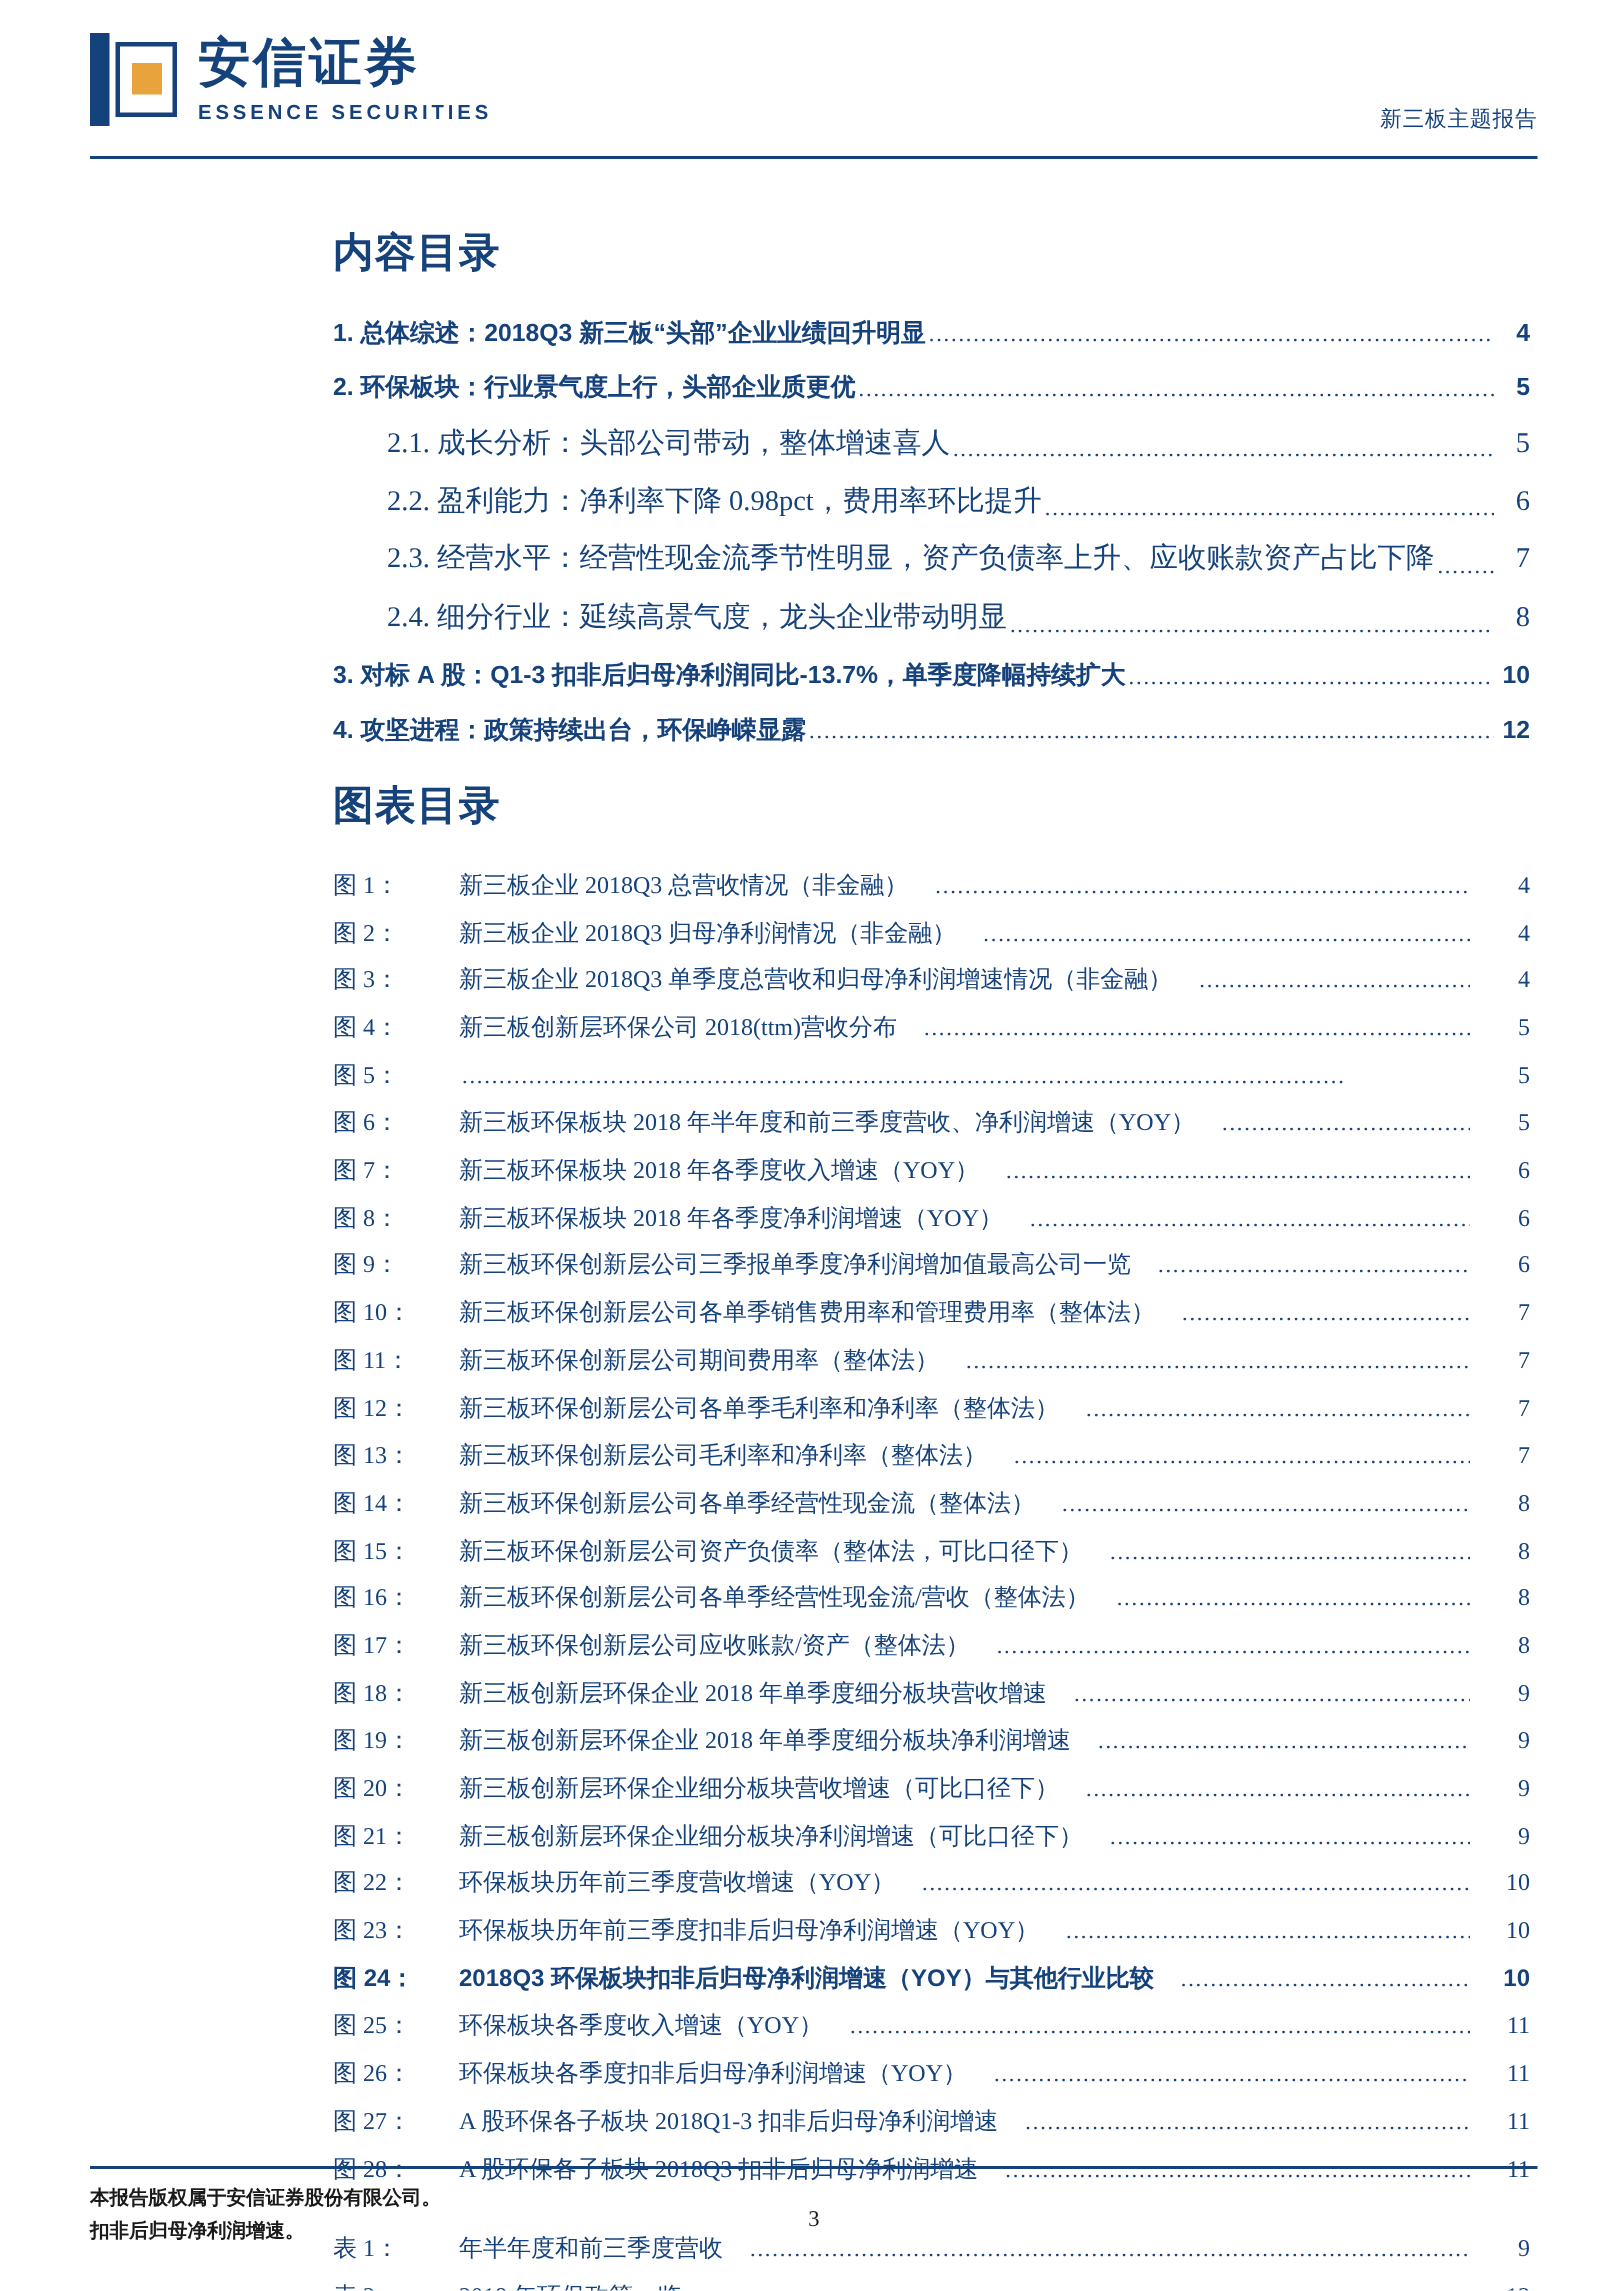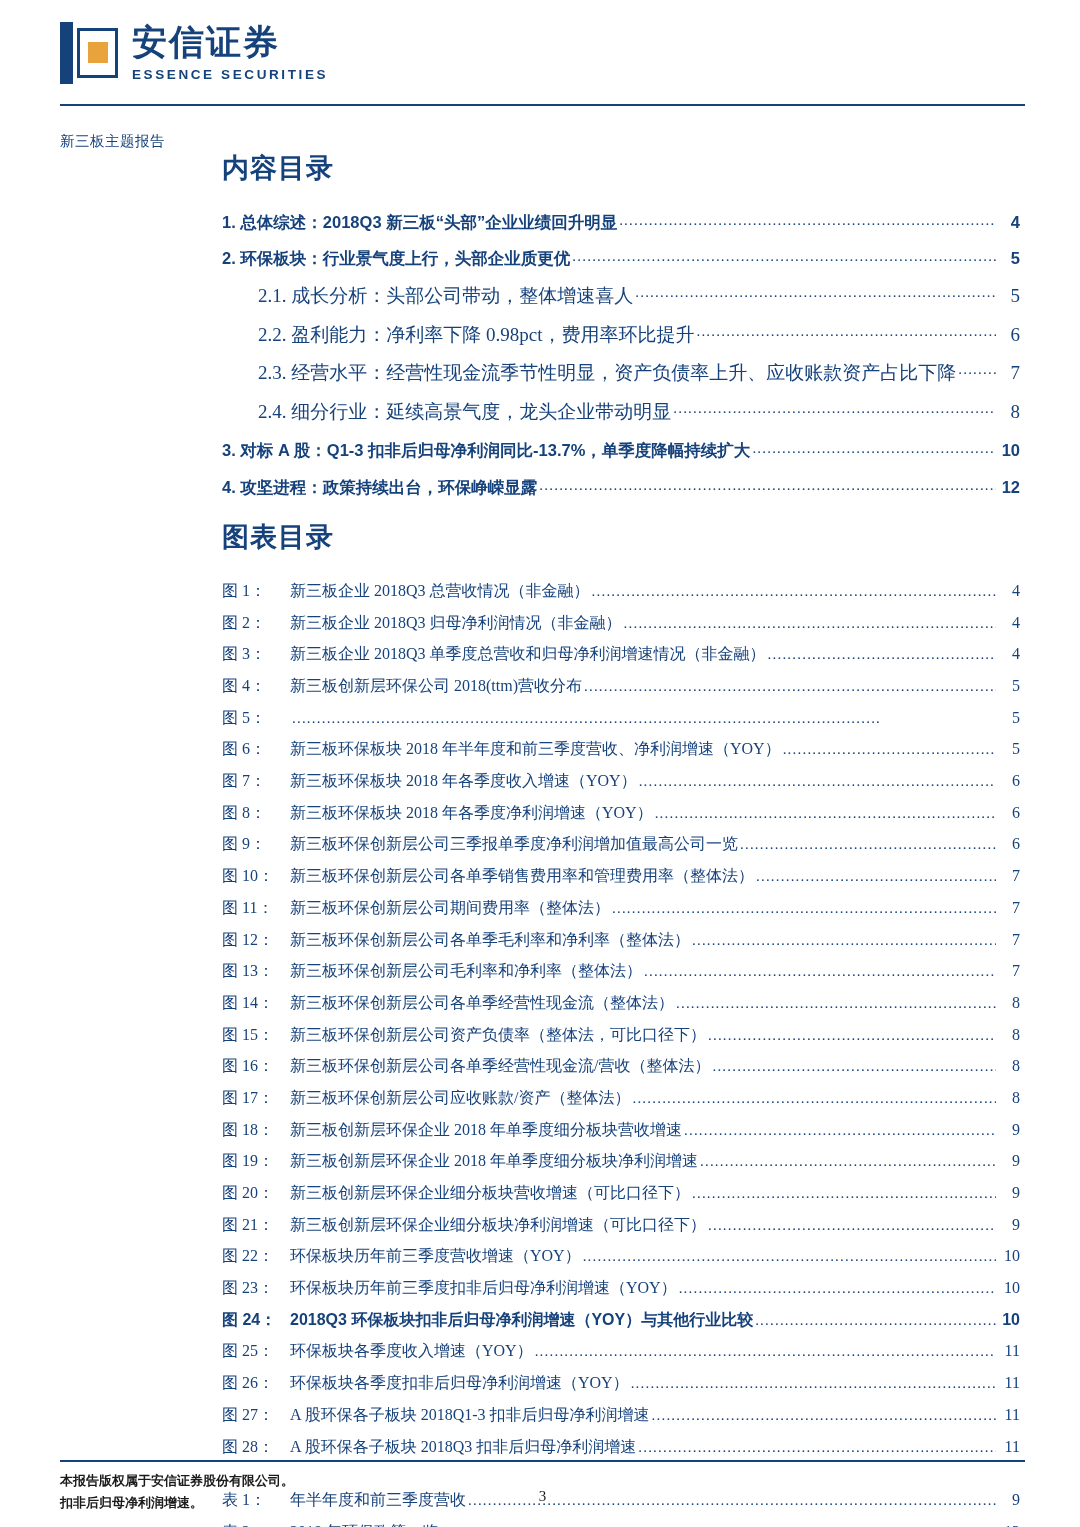"安信证券" .header { flex-direction: column -> none }
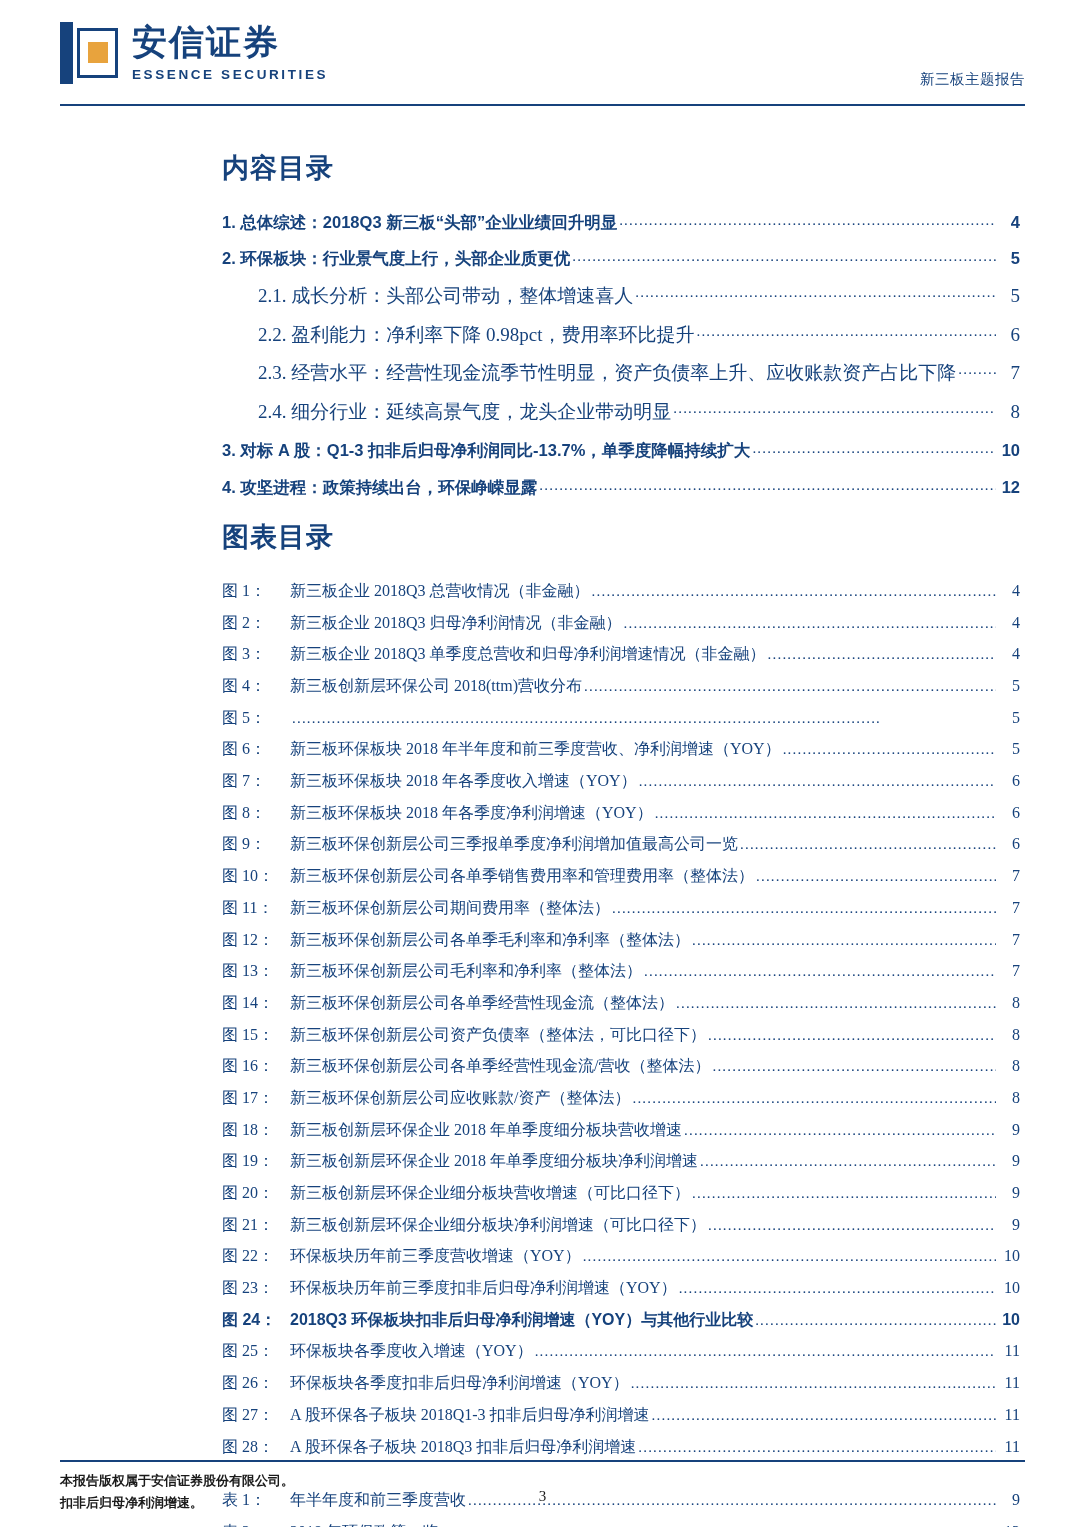"1. 总体综述：2018Q3 新三板“头部”企业业绩回升明显" .toc-row { align-items: flex-start -> flex-end }
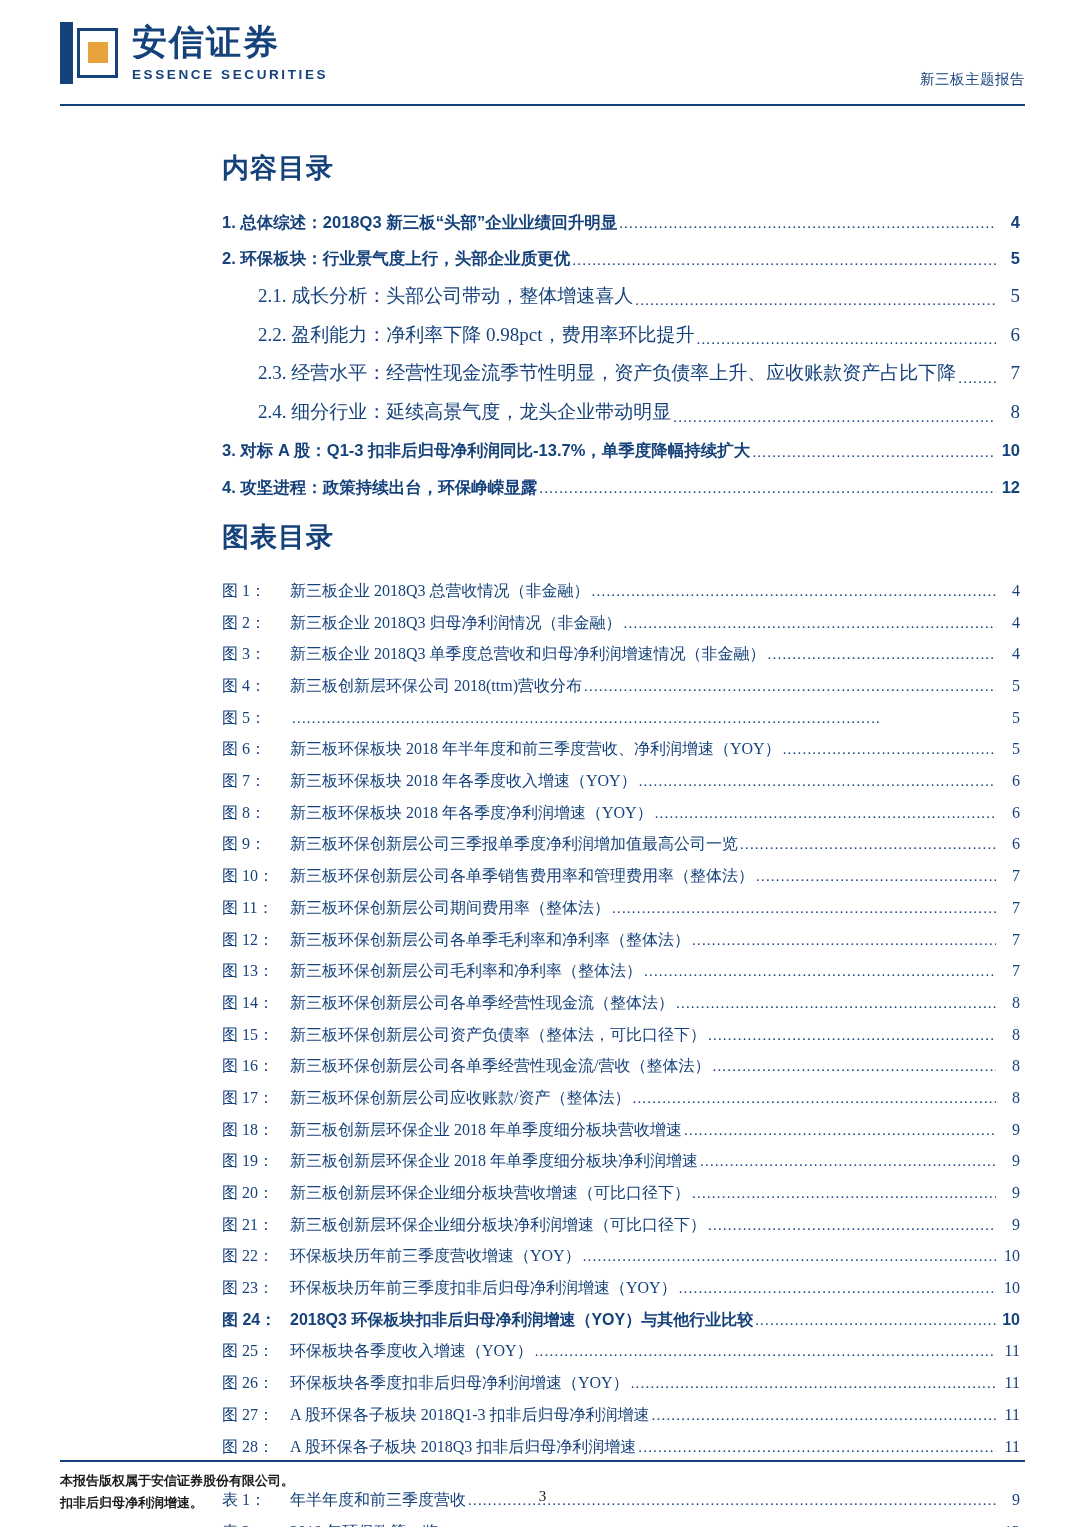"图 1：" .fig-row { gap: none -> 16px }
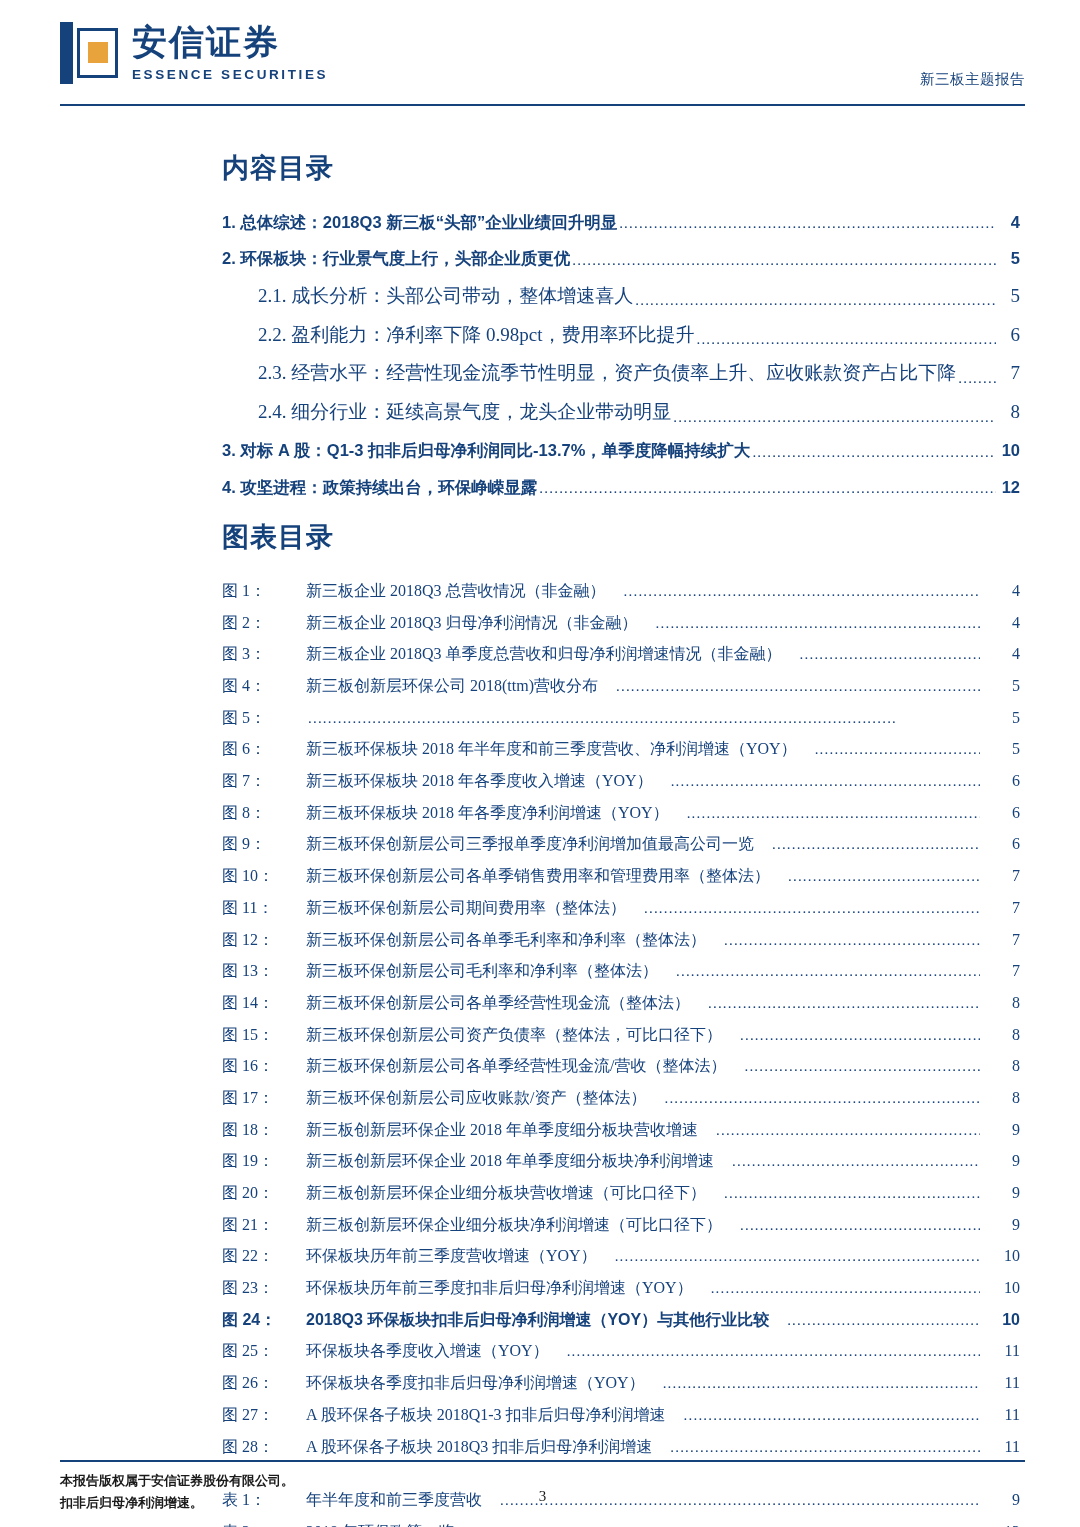"本报告版权属于安信证券股份有限公司。" .footer { bottom: 14px -> 30px }
